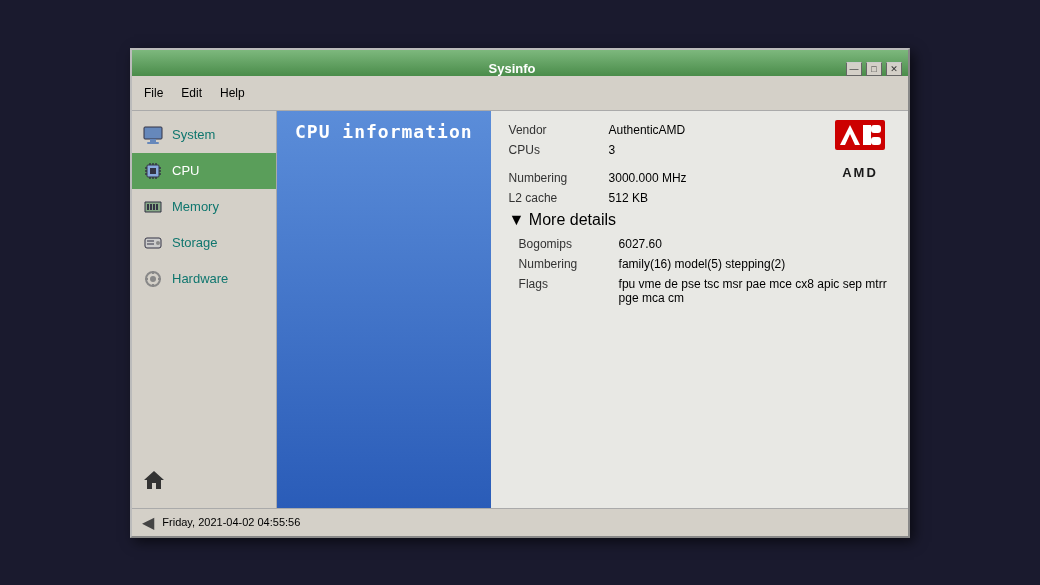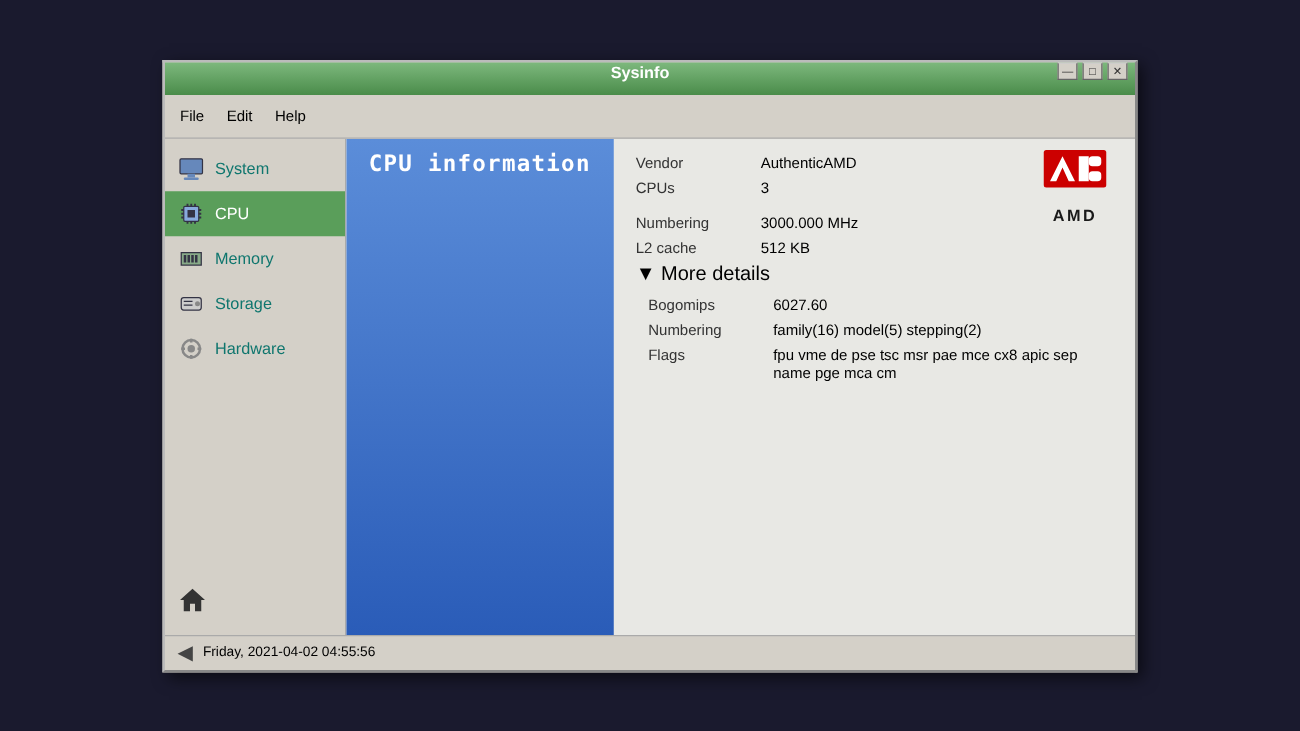"Sysinfo" .title-bar { align-items: flex-start -> flex-end }
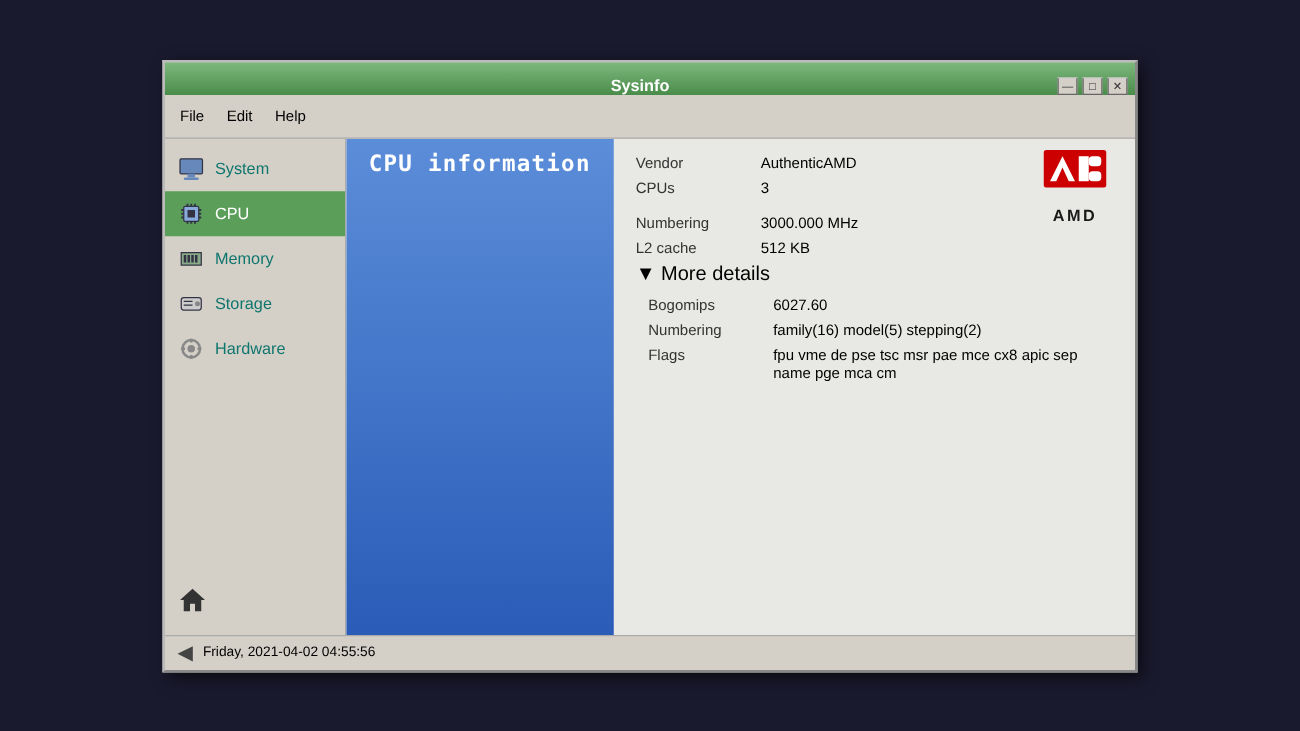"fpu vme de pse tsc" span.info-value { text: name -> mtrr }
